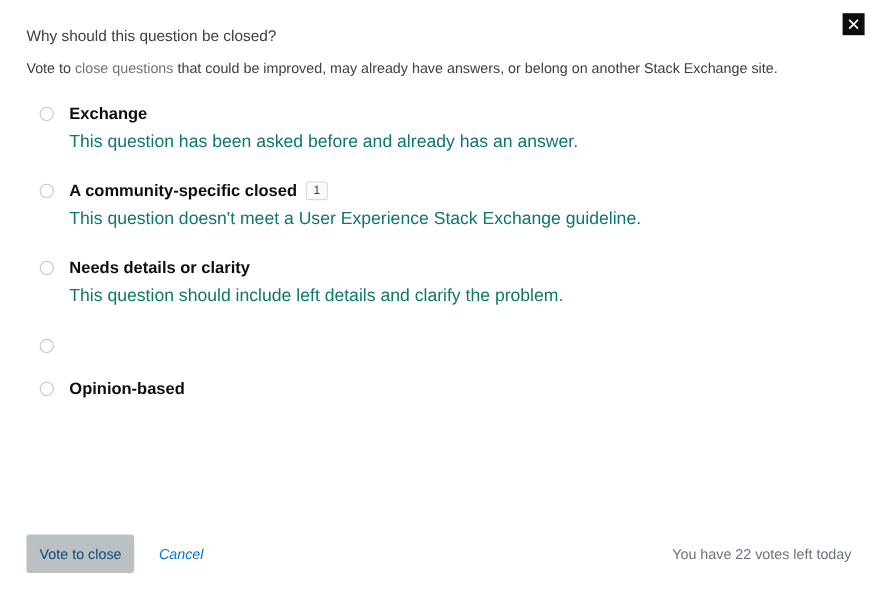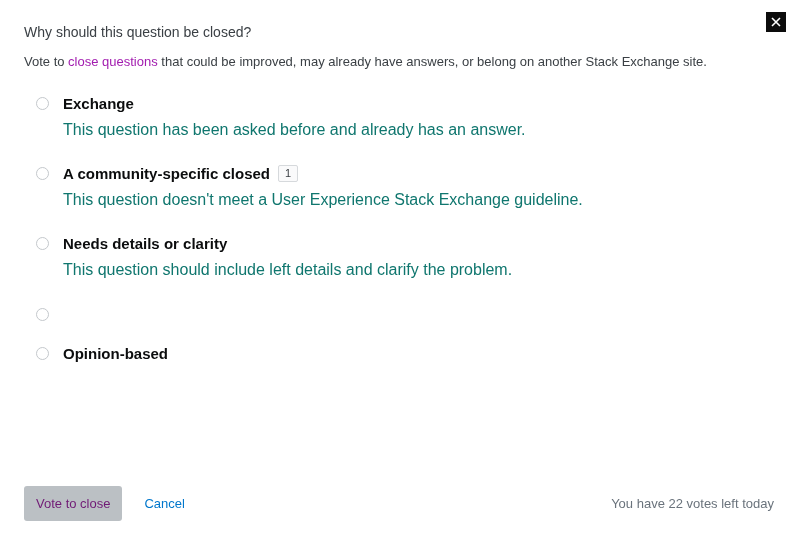"close questions" .link { color: #a21caf -> #737373 }
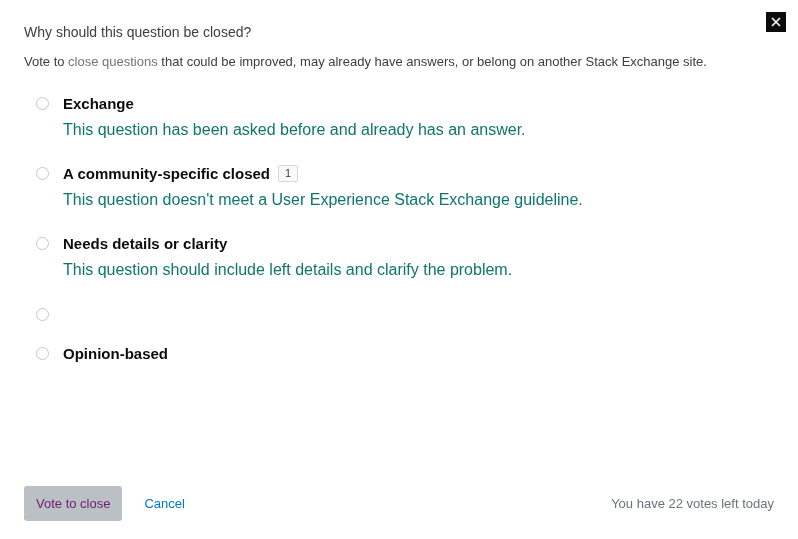"Vote to close" .vote-btn { color: #701a75 -> #0c4a6e }
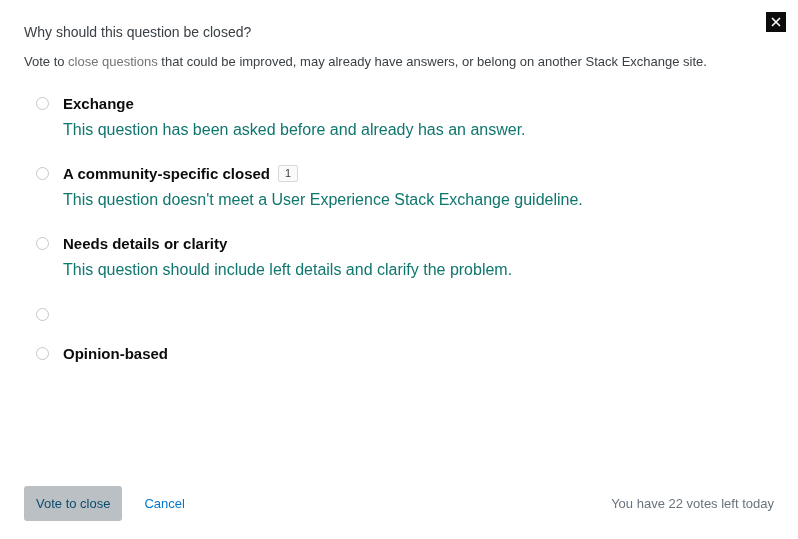"Cancel" .cancel-btn { font-style: none -> italic }
